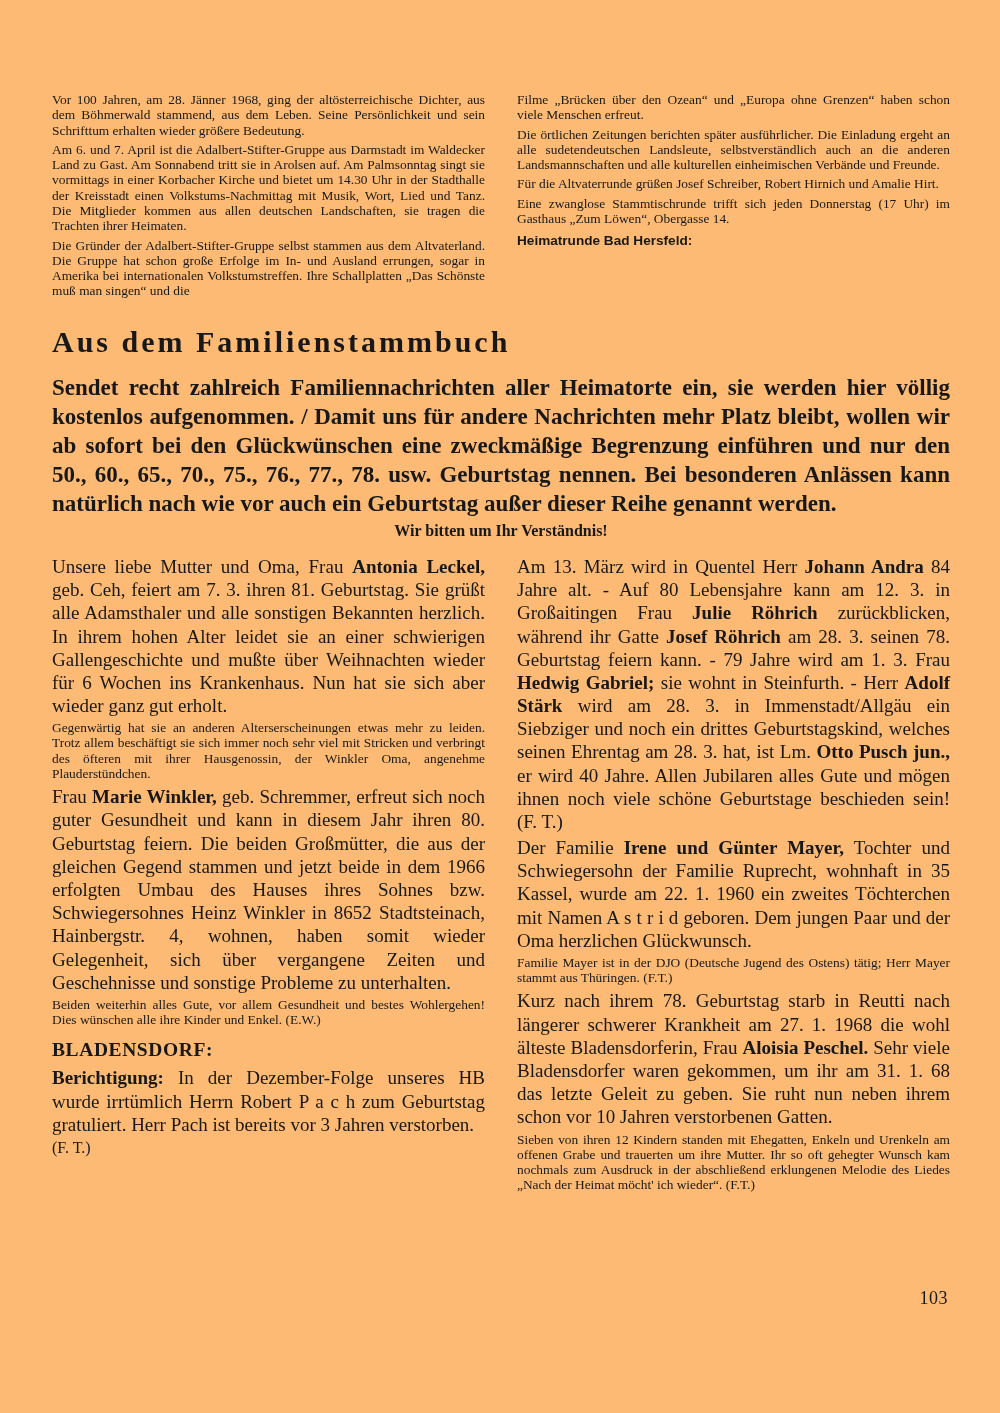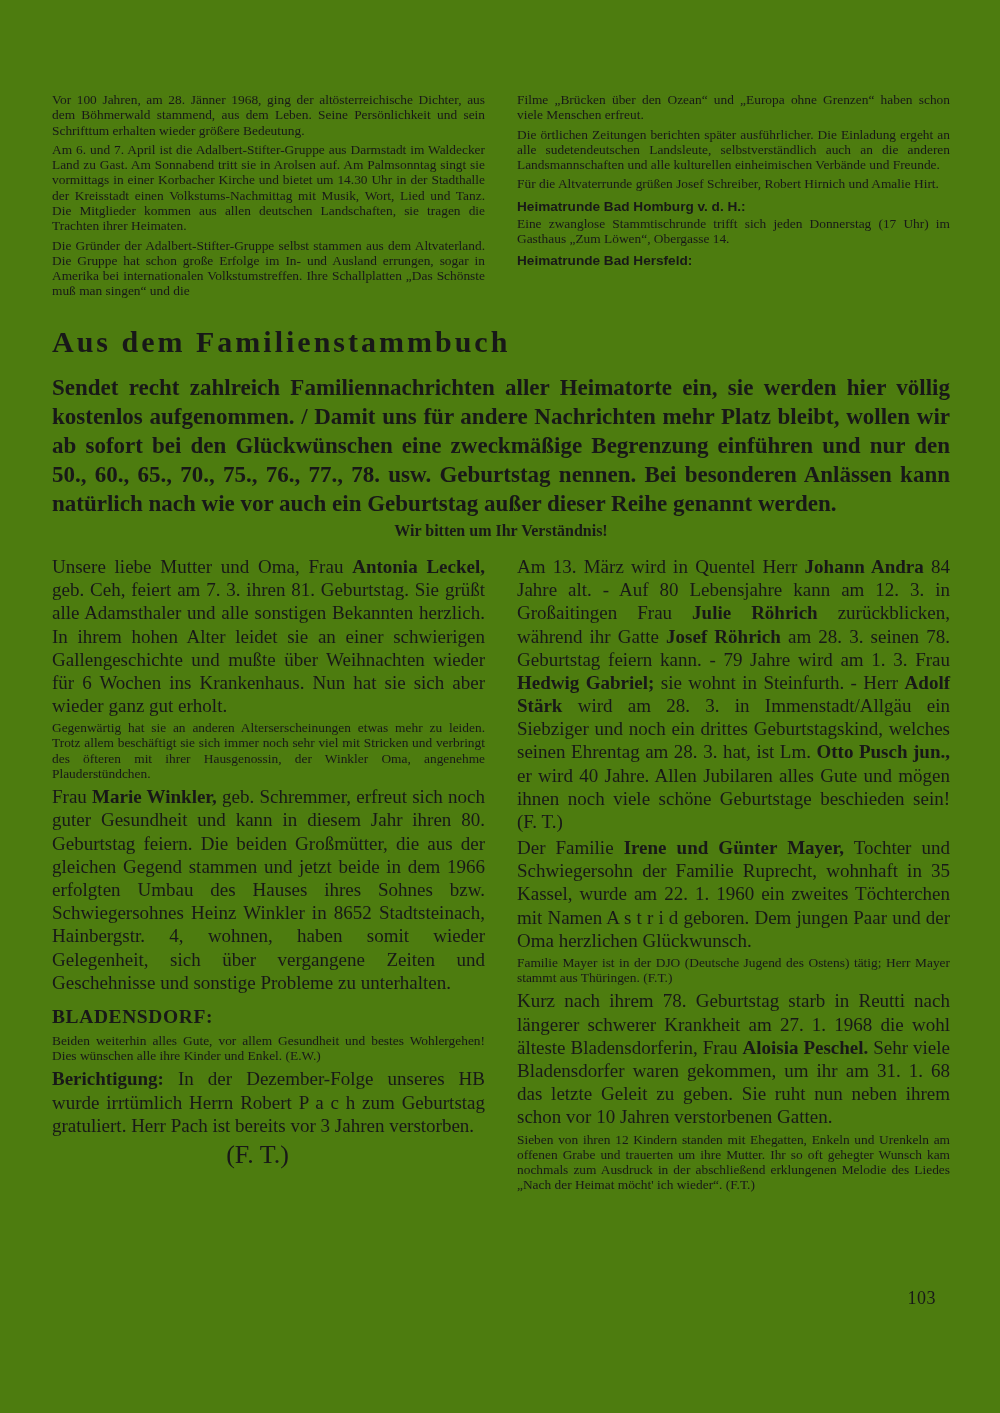"Vor 100 Jahren, am 28." .page { background: #4d7c0f -> #fdba74 }
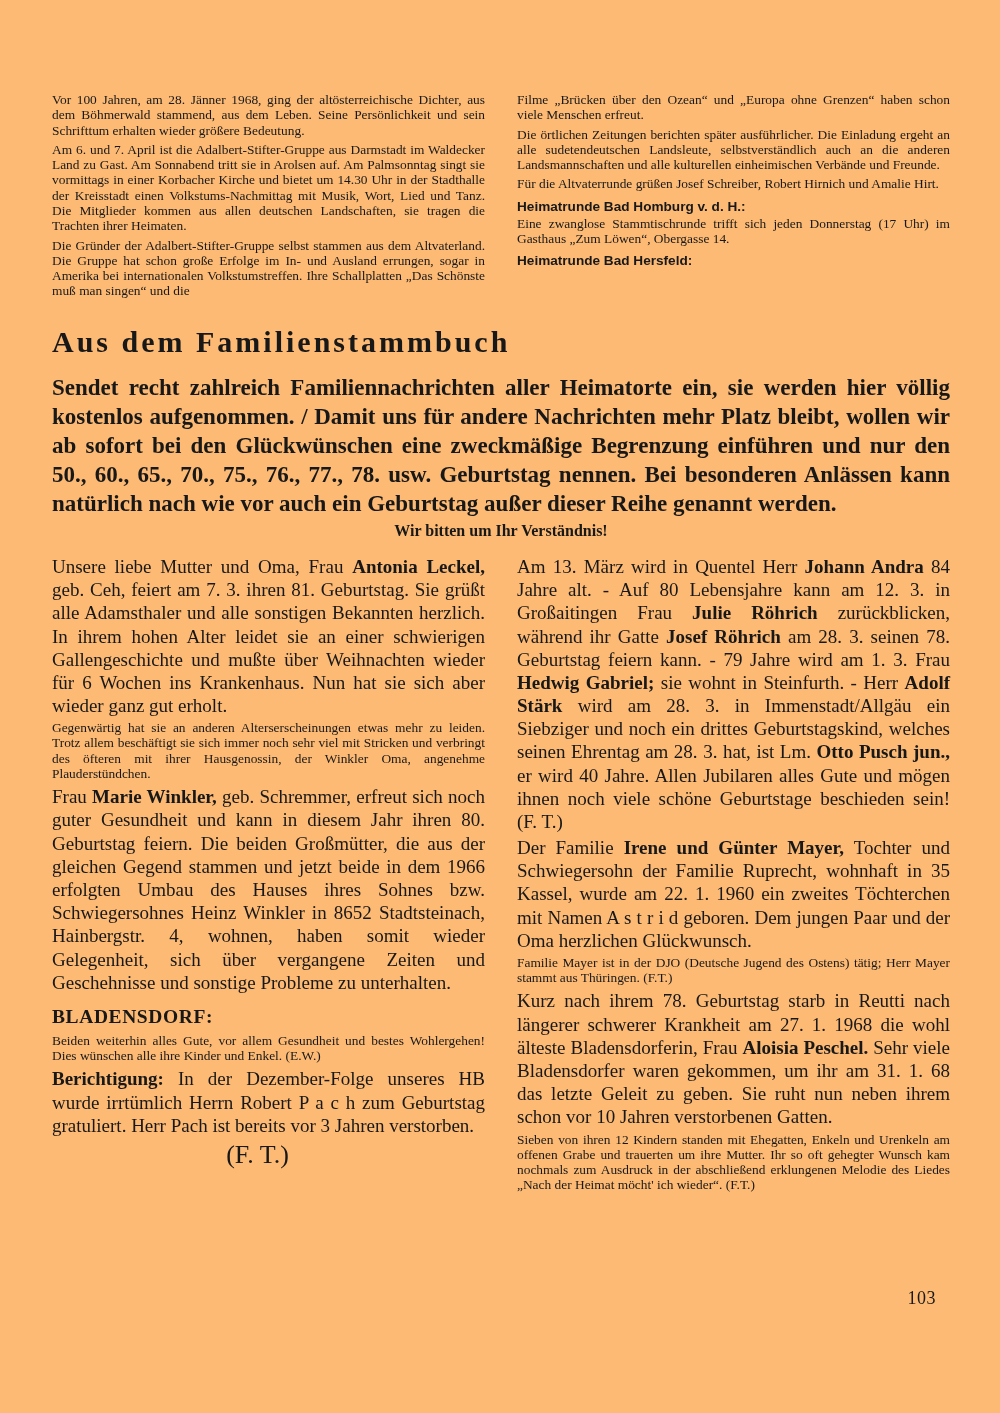"Heimatrunde Bad Homburg v. d." p.blk { html: <p><span>Heimatrunde Bad Homburg v. d. H.:</span></p> -> none }
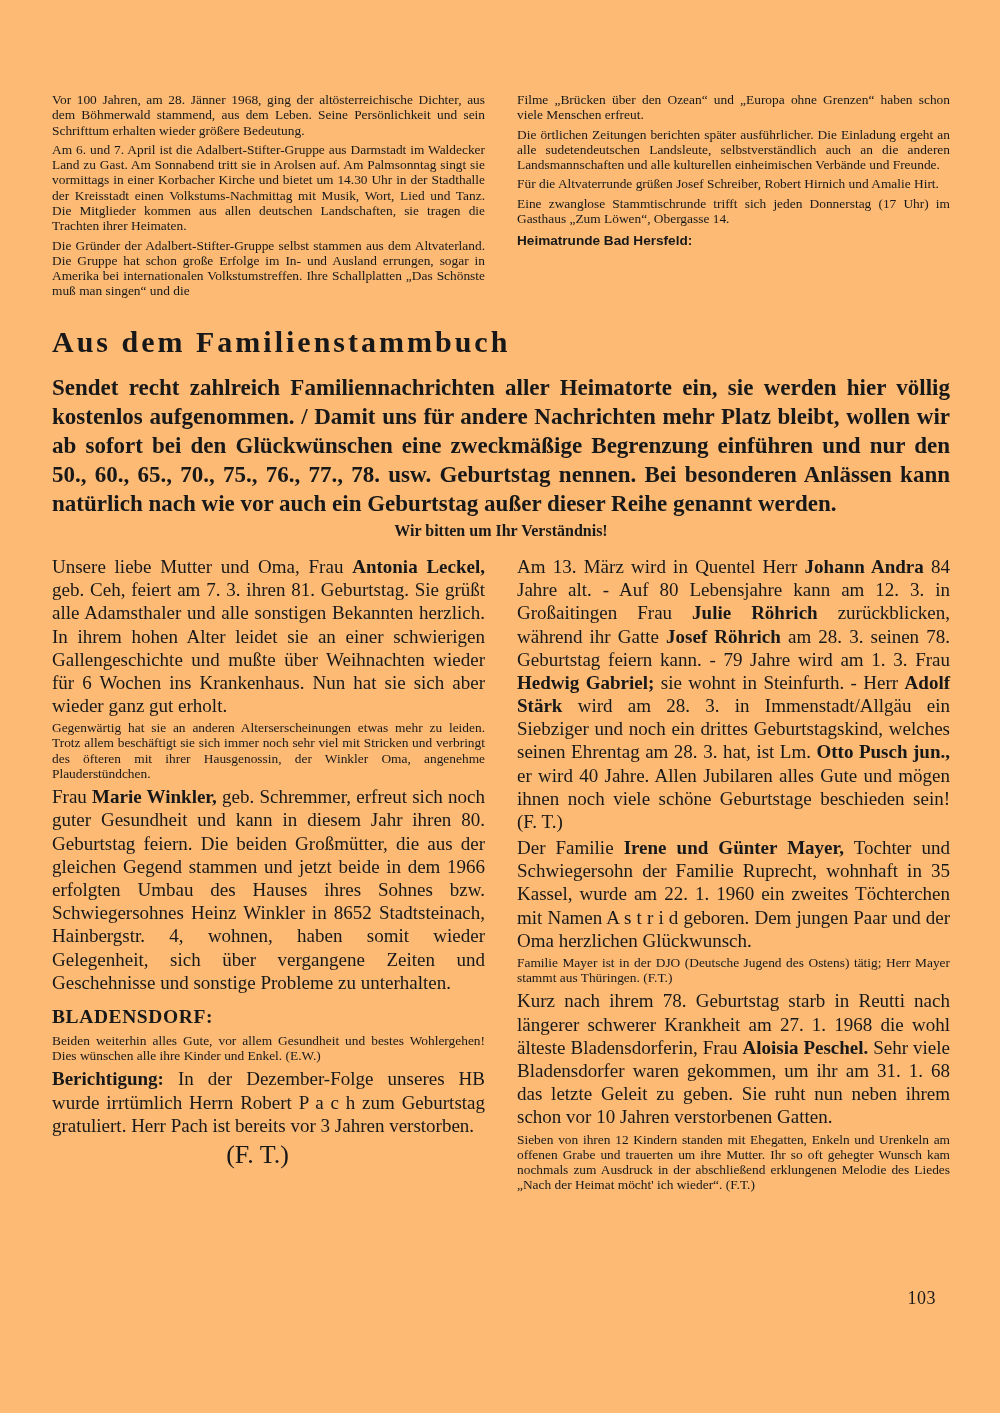"BLADENSDORF:" p.blk { order: before "Beiden weiterhin alles Gute, vor" -> after "Beiden weiterhin alles Gute, vor" }
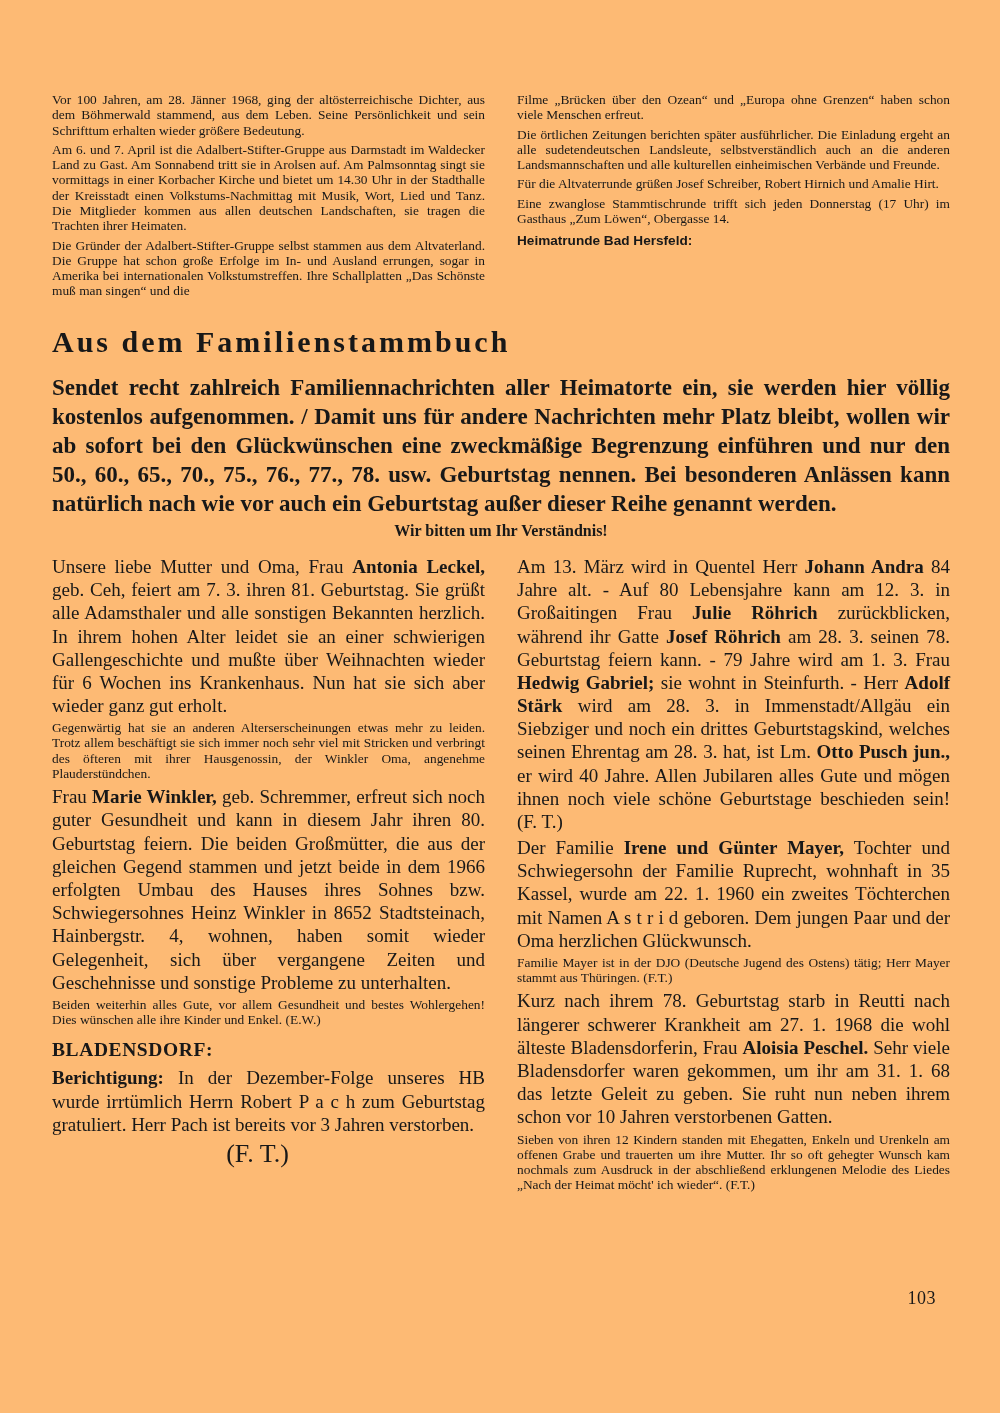"(F. T.)" .blk.right { font-size: 26px -> 16px; text-align: center -> left }
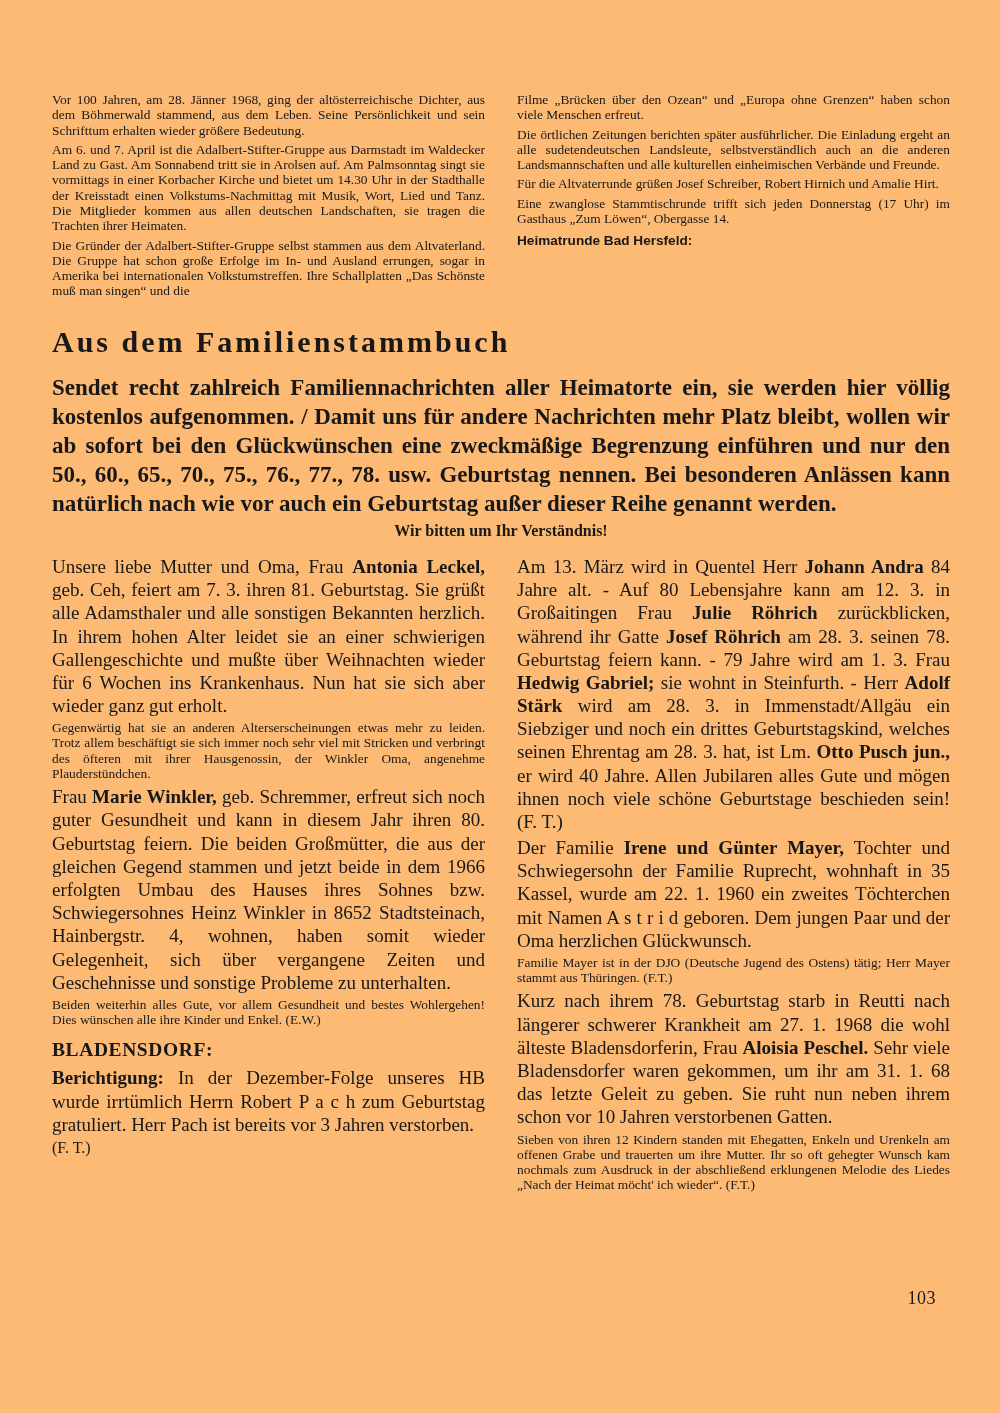"103" .page-number { right: 64px -> 52px }
